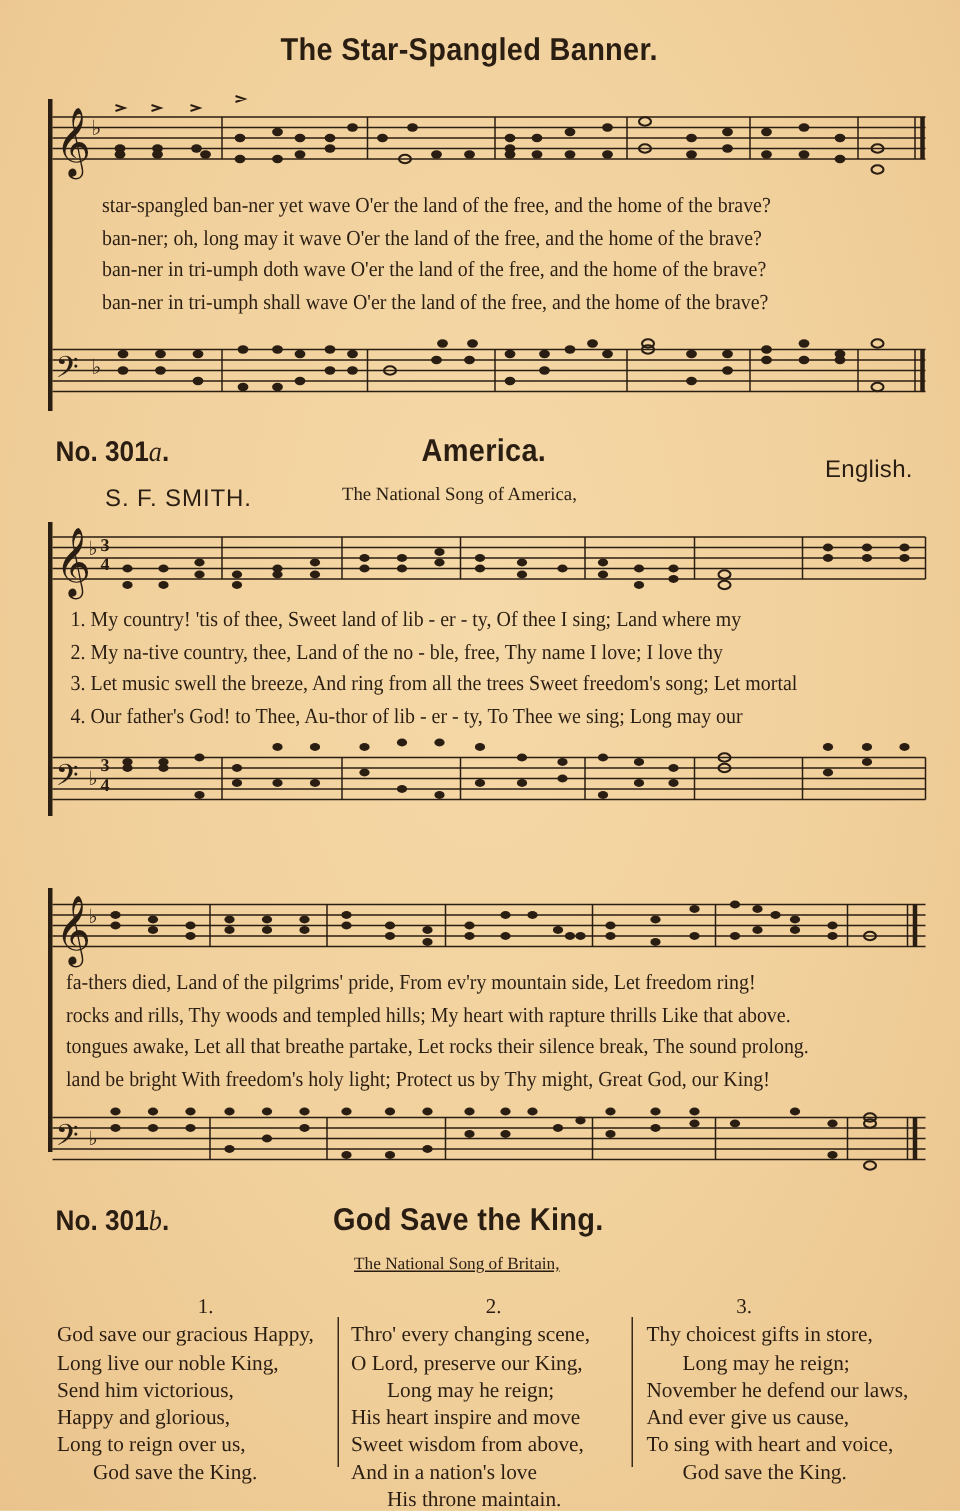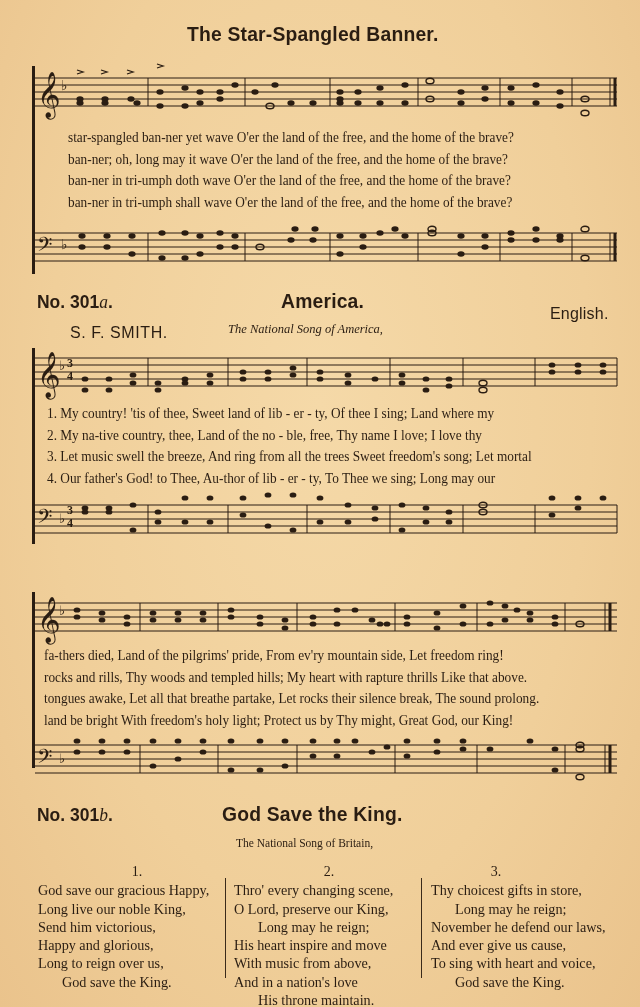"The National Song of America," div.abs { font-style: italic -> none }
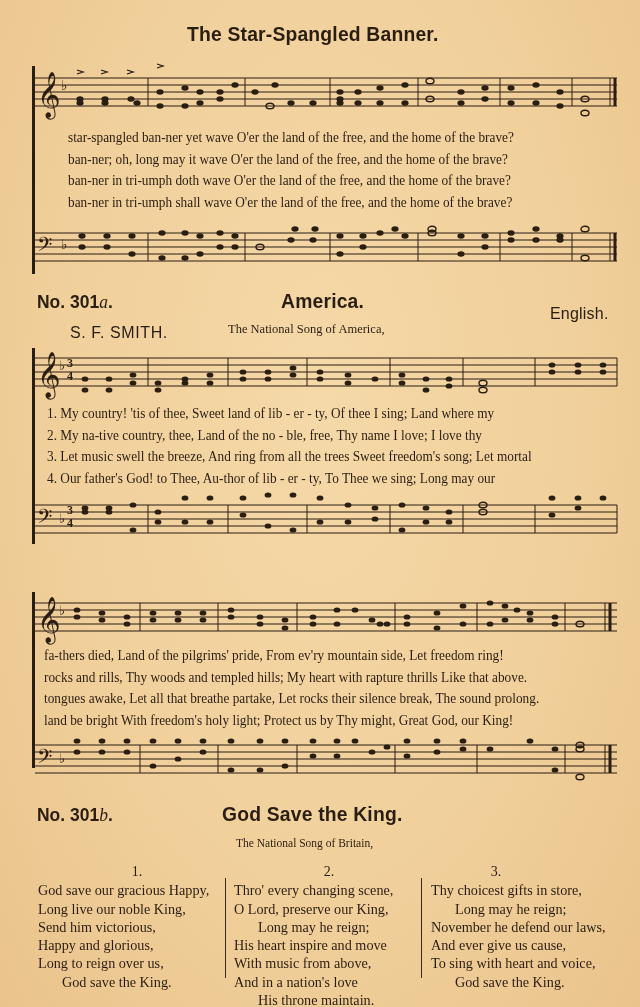"The National Song of Britain," div.abs { text-decoration: none -> underline }
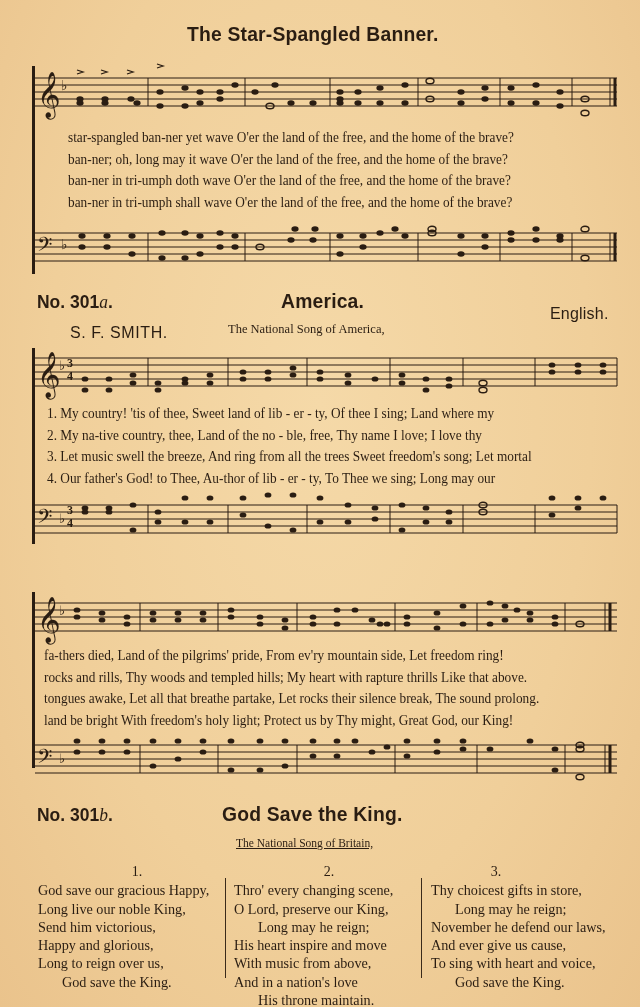"With music from above," div { text: With music -> Sweet wisdom }
